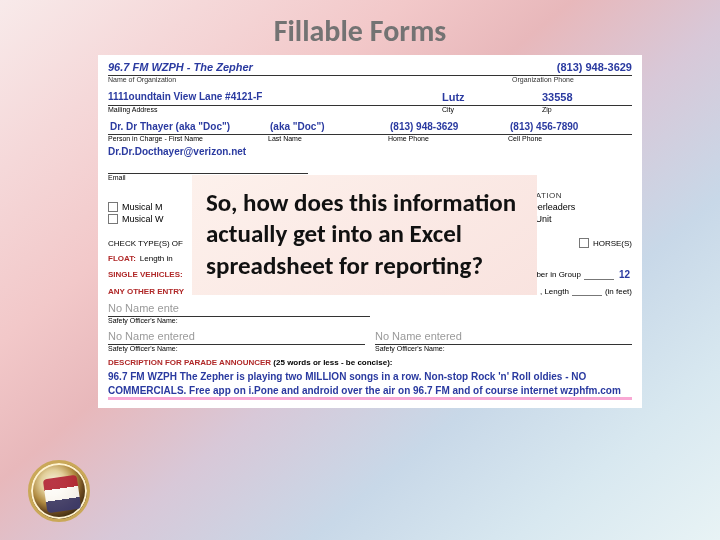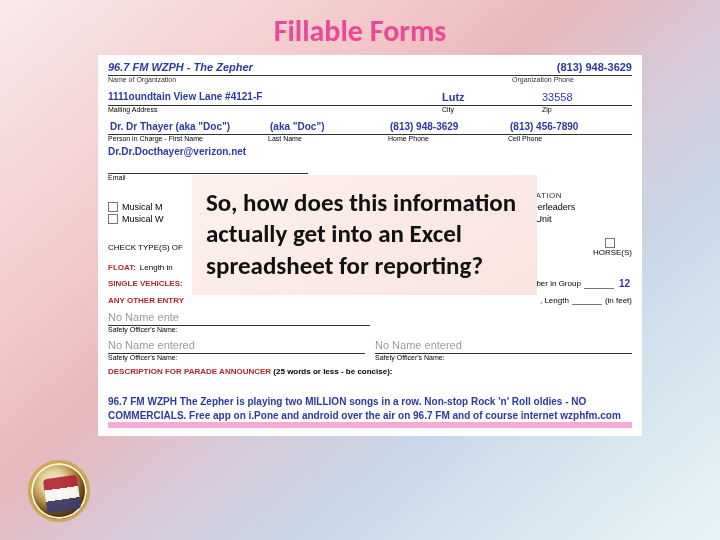"Fillable Forms" .title { color: #ec4899 -> #737373 }
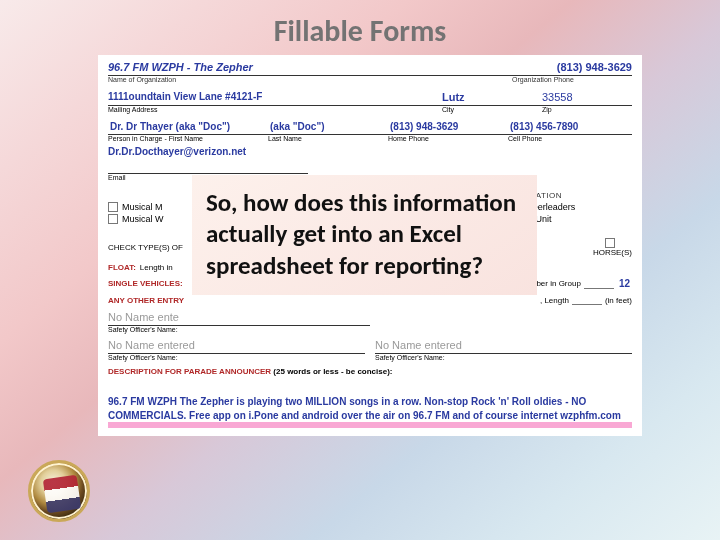"33558" .addr-r { font-weight: normal -> bold }
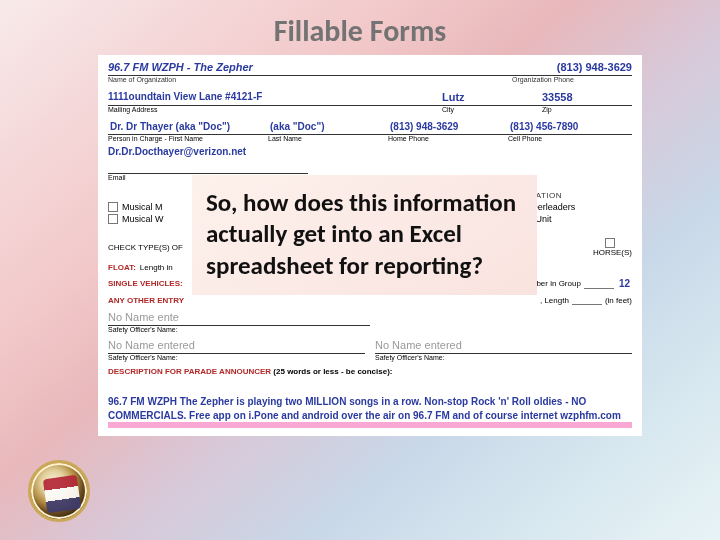"HORSE(S)" .horse { flex-direction: column -> none }
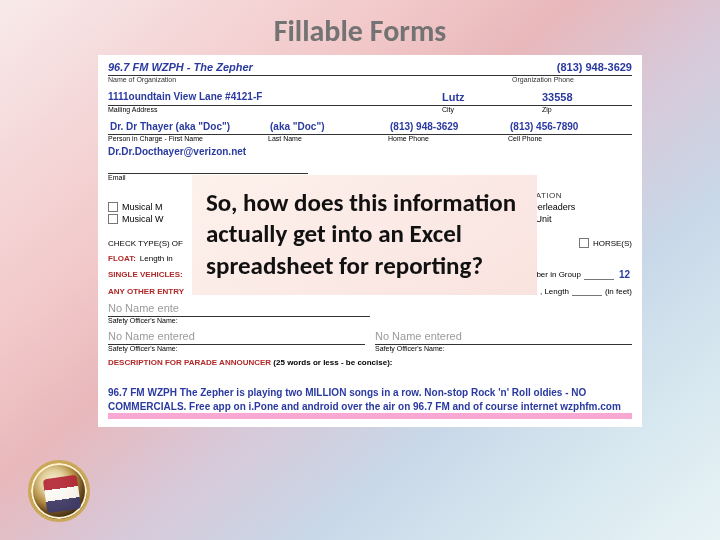"96.7 FM WZPH The Zepher" .desc-text { border-bottom: 6px solid #f9a8d4 -> 3px solid #f9a8d4; margin-top: 19px -> 3px }
